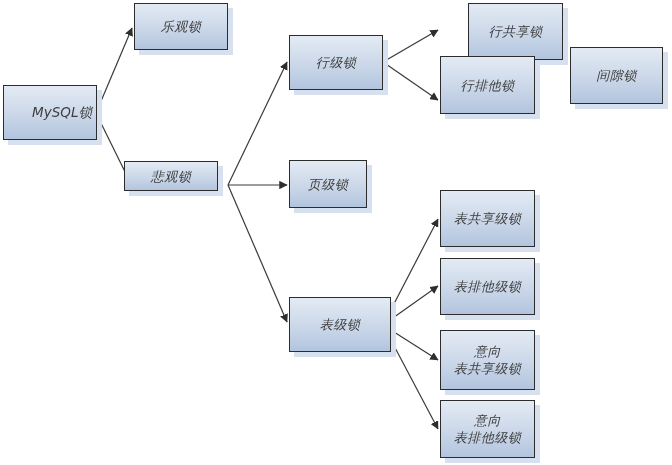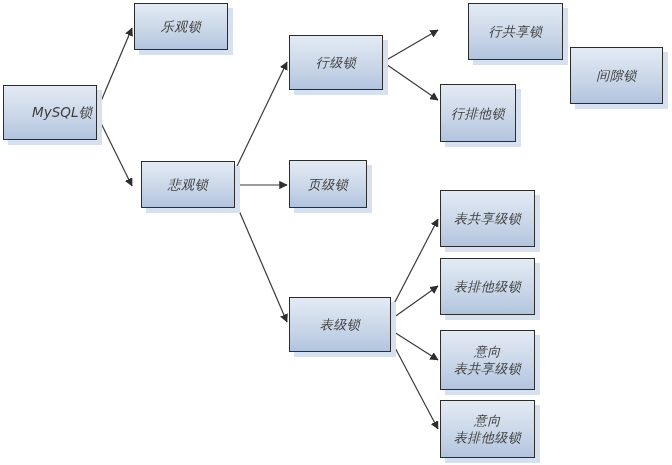"行排他锁" div.node { top: 84px -> 56px; width: 76px -> 95px }
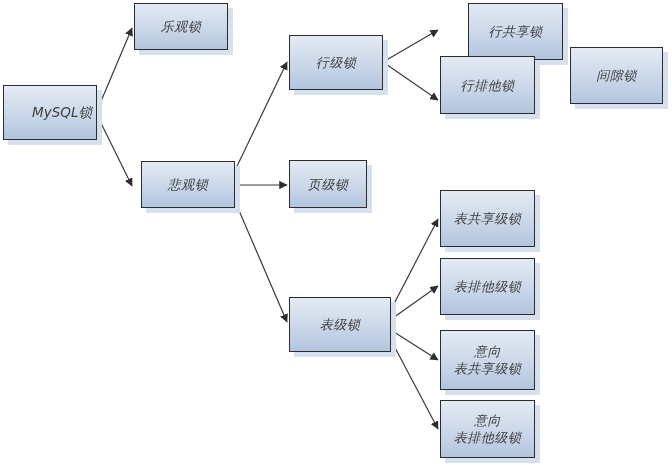"悲观锁" div.node { height: 47px -> 30px; left: 141px -> 124px }
